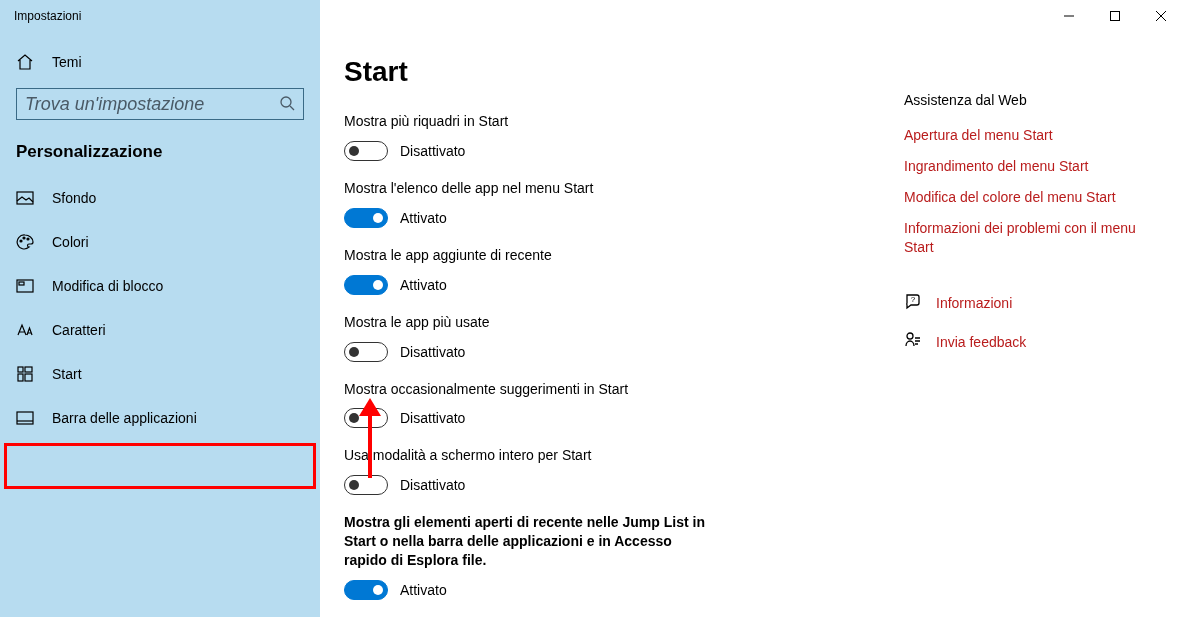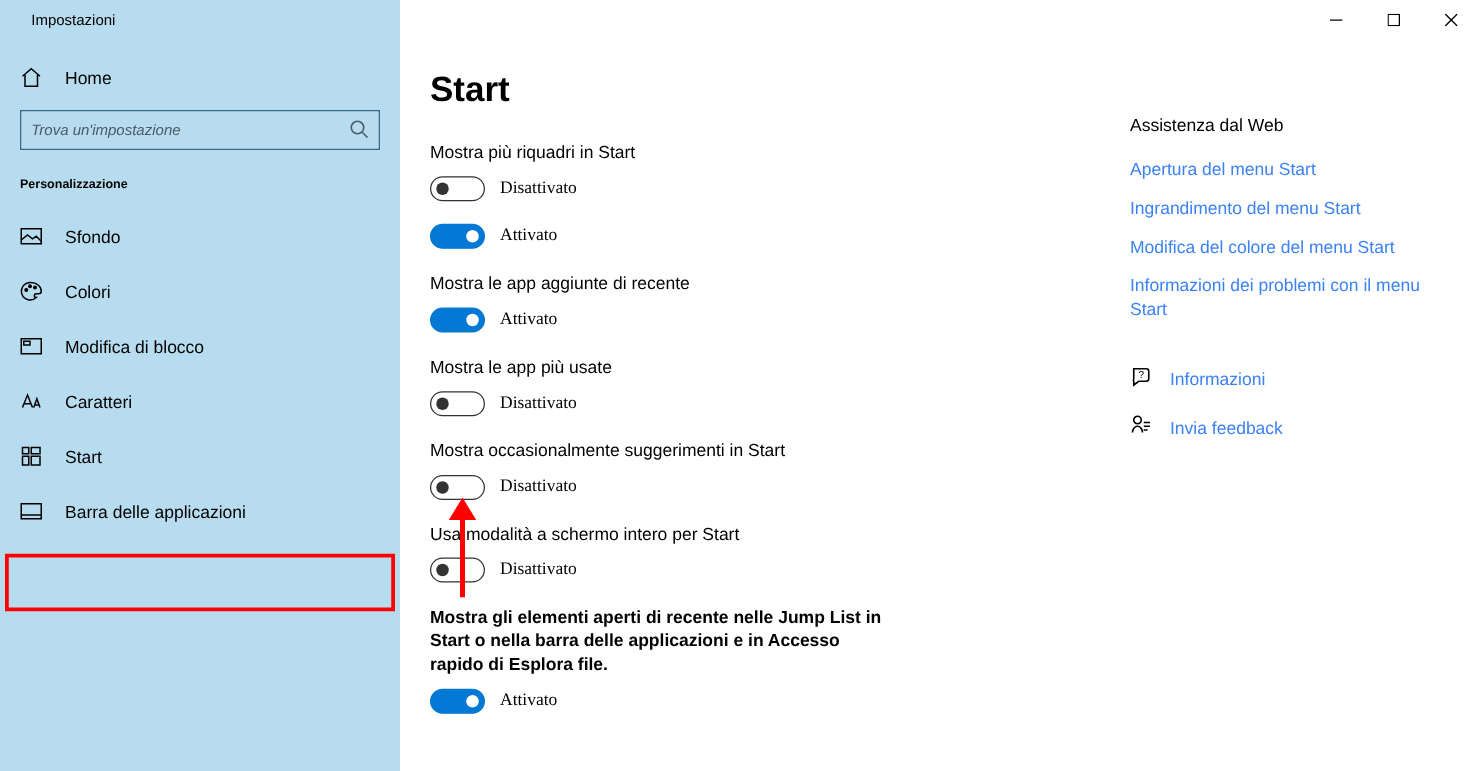"Impostazioni" .titlebar { margin-left: 11px -> none }
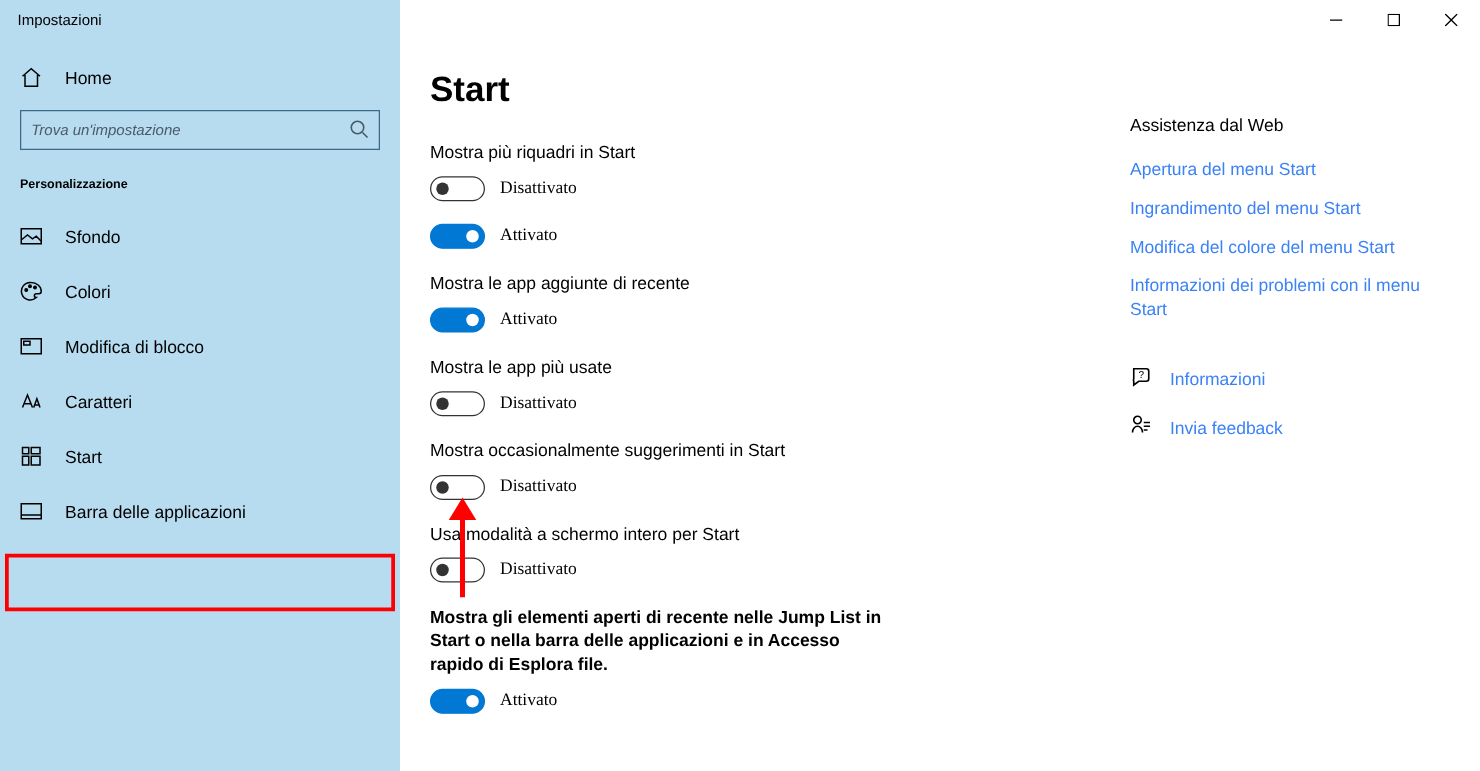"Home" span { text: Home -> Temi }
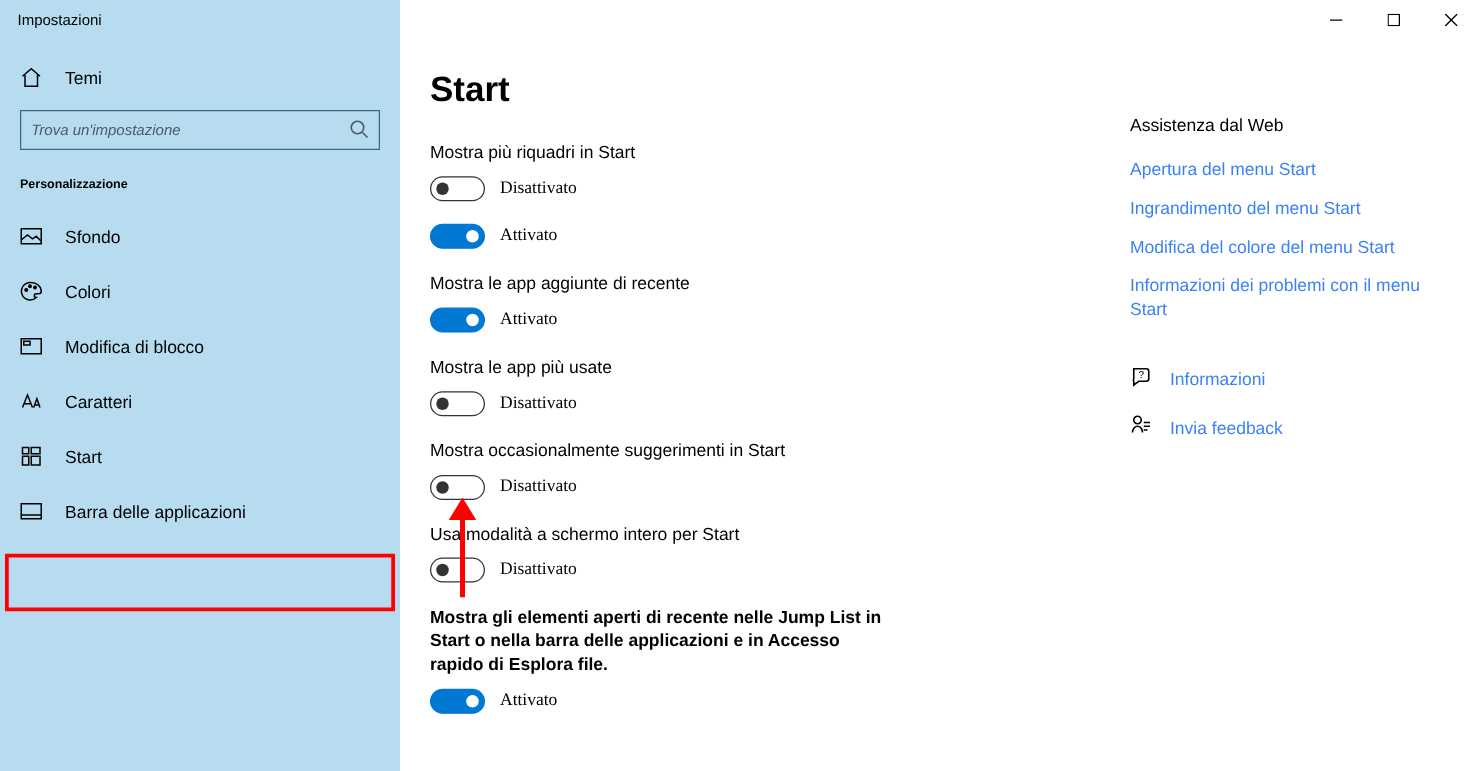"Trova un'impostazione" .search-box input { font-size: 12px -> 18px }
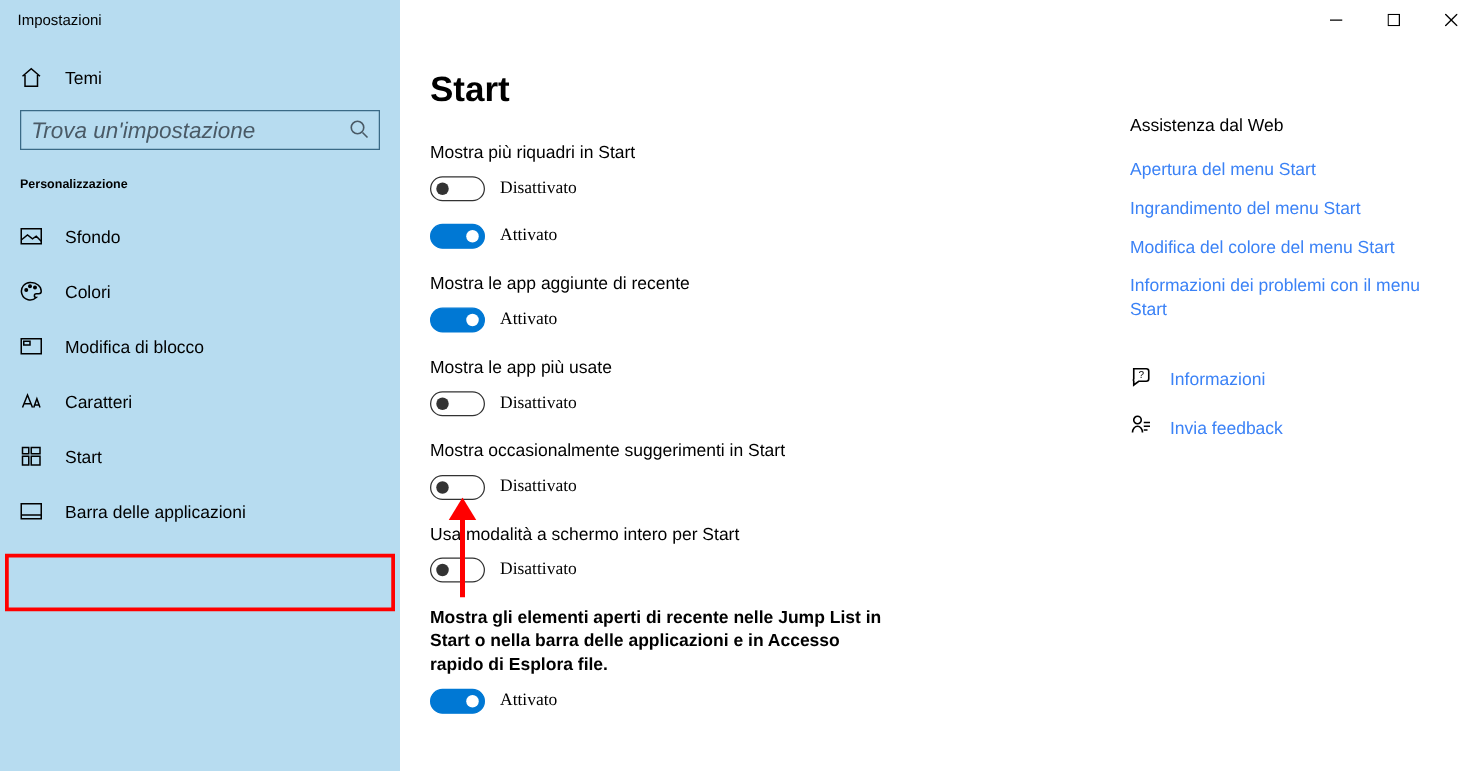"Apertura del menu Start" .link { color: #3b82f6 -> #b91c1c }
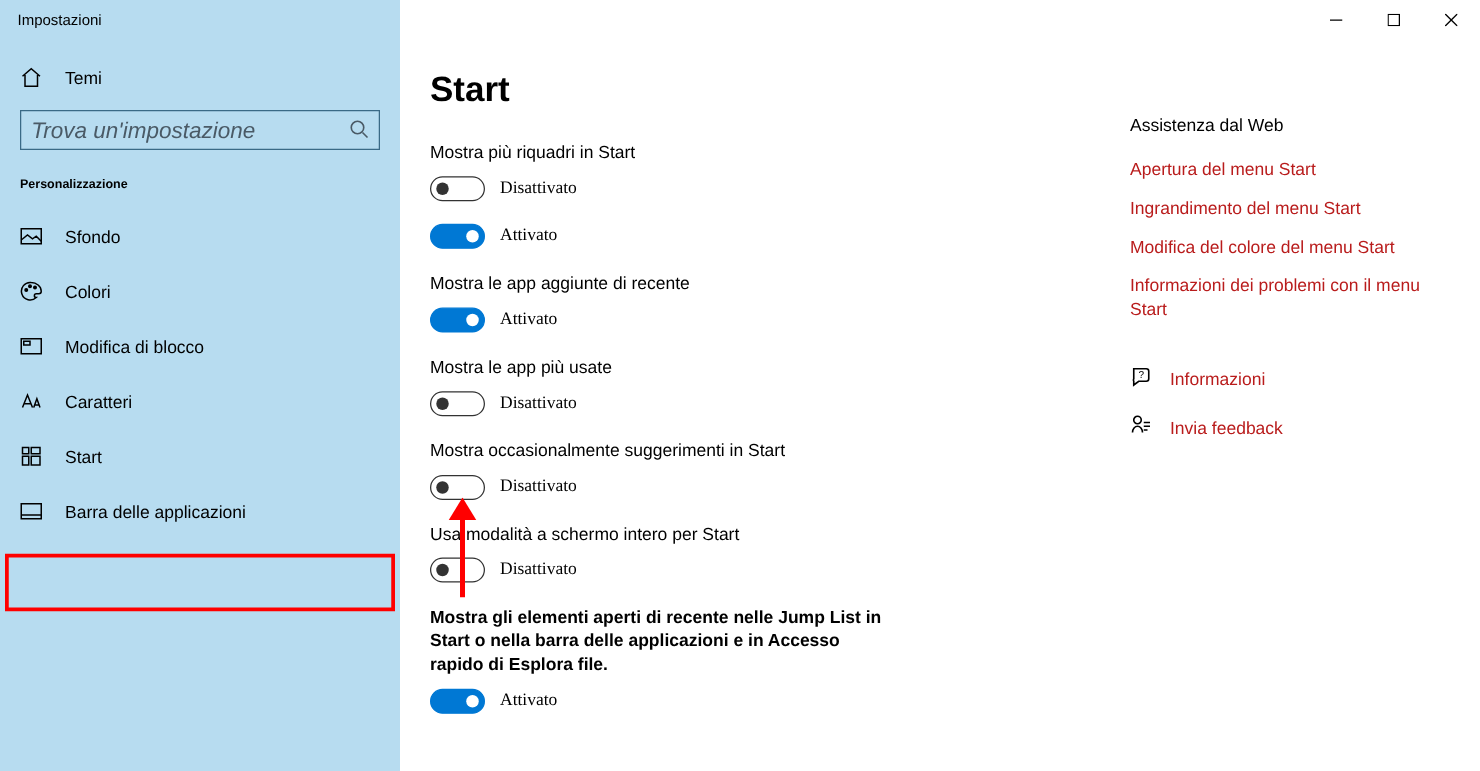"Personalizzazione" .section-header { font-size: 10px -> 17px }
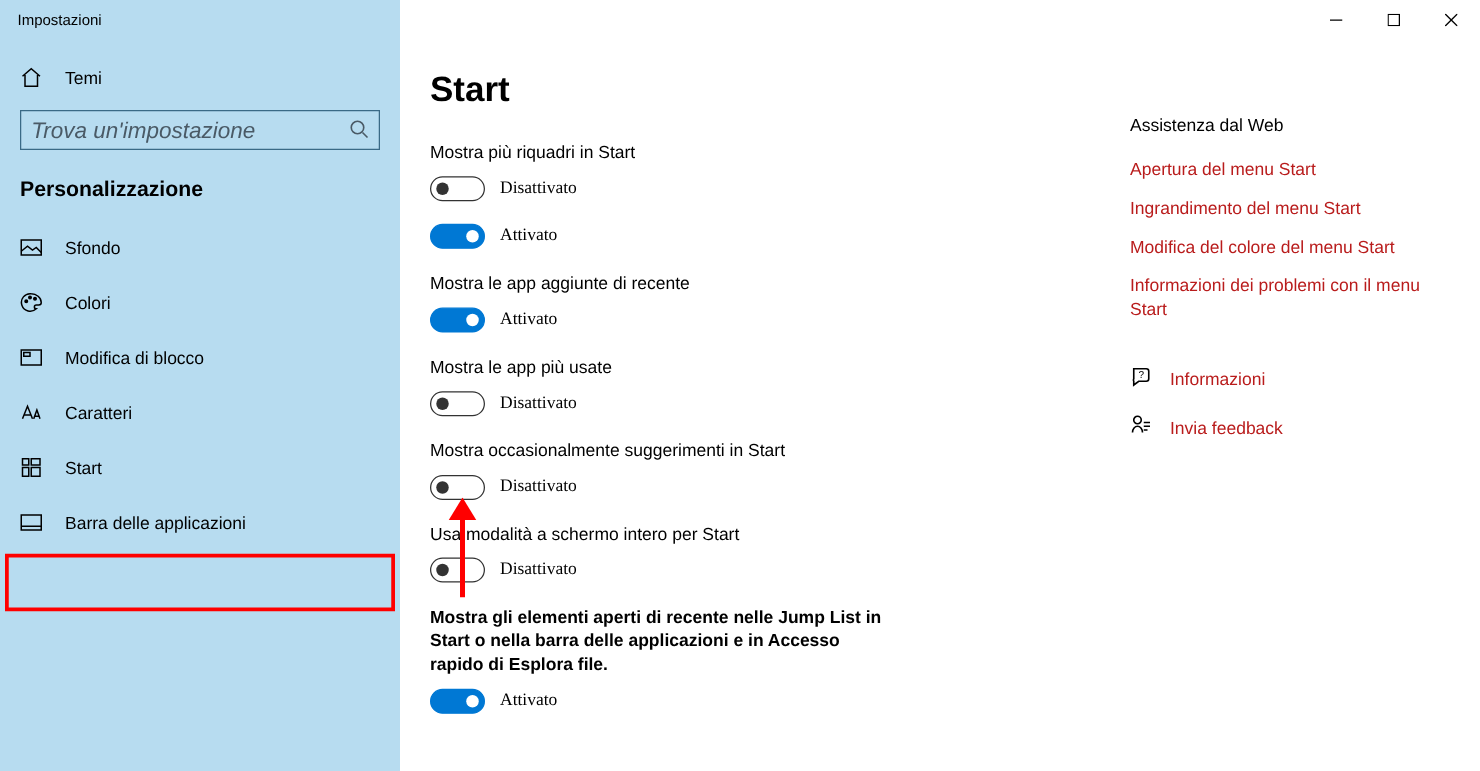"Disattivato" .toggle-row { font-family: Liberation Serif, serif -> none }
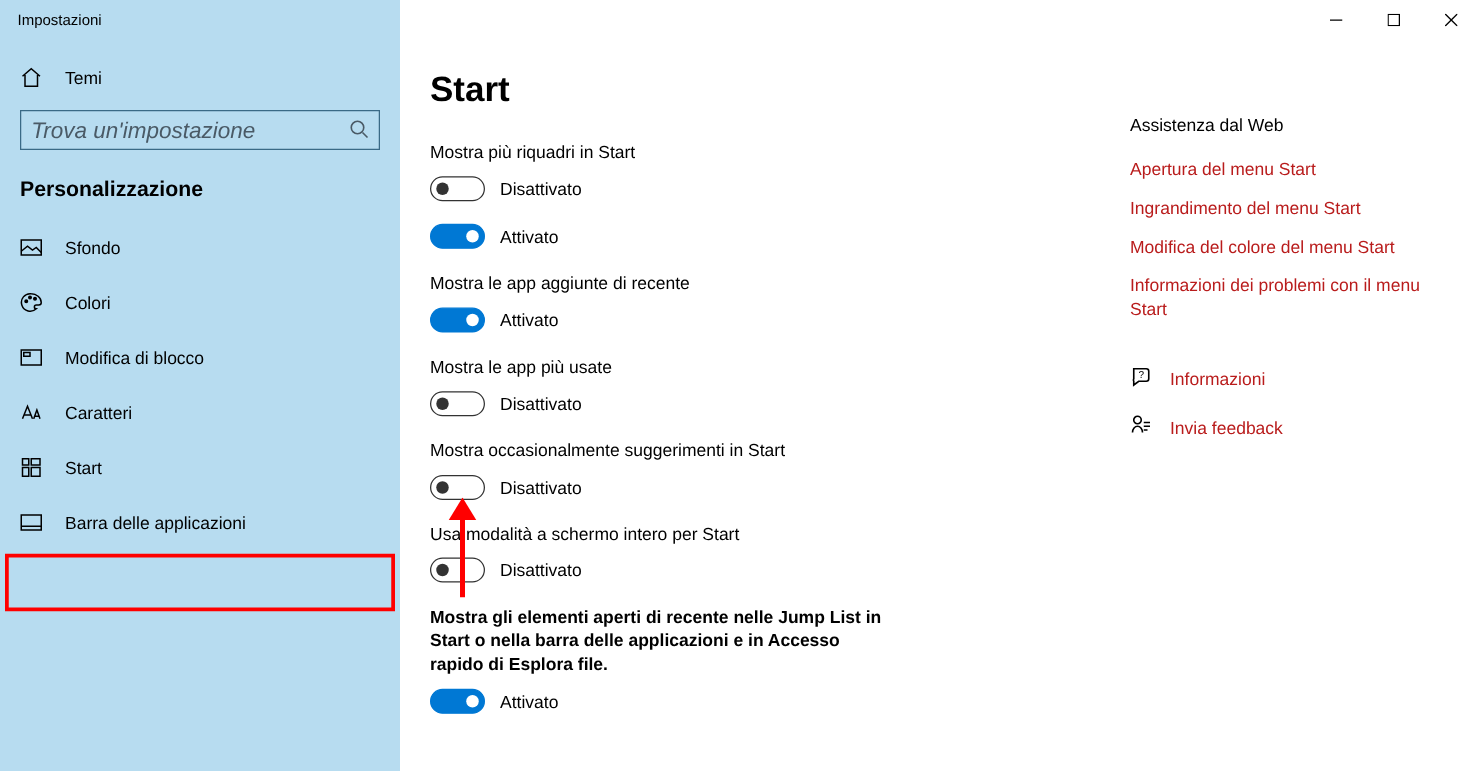"Mostra l'elenco delle app nel" div.setting-label { html: none -> <div>Mostra l'elenco delle app nel menu Start</div> }
